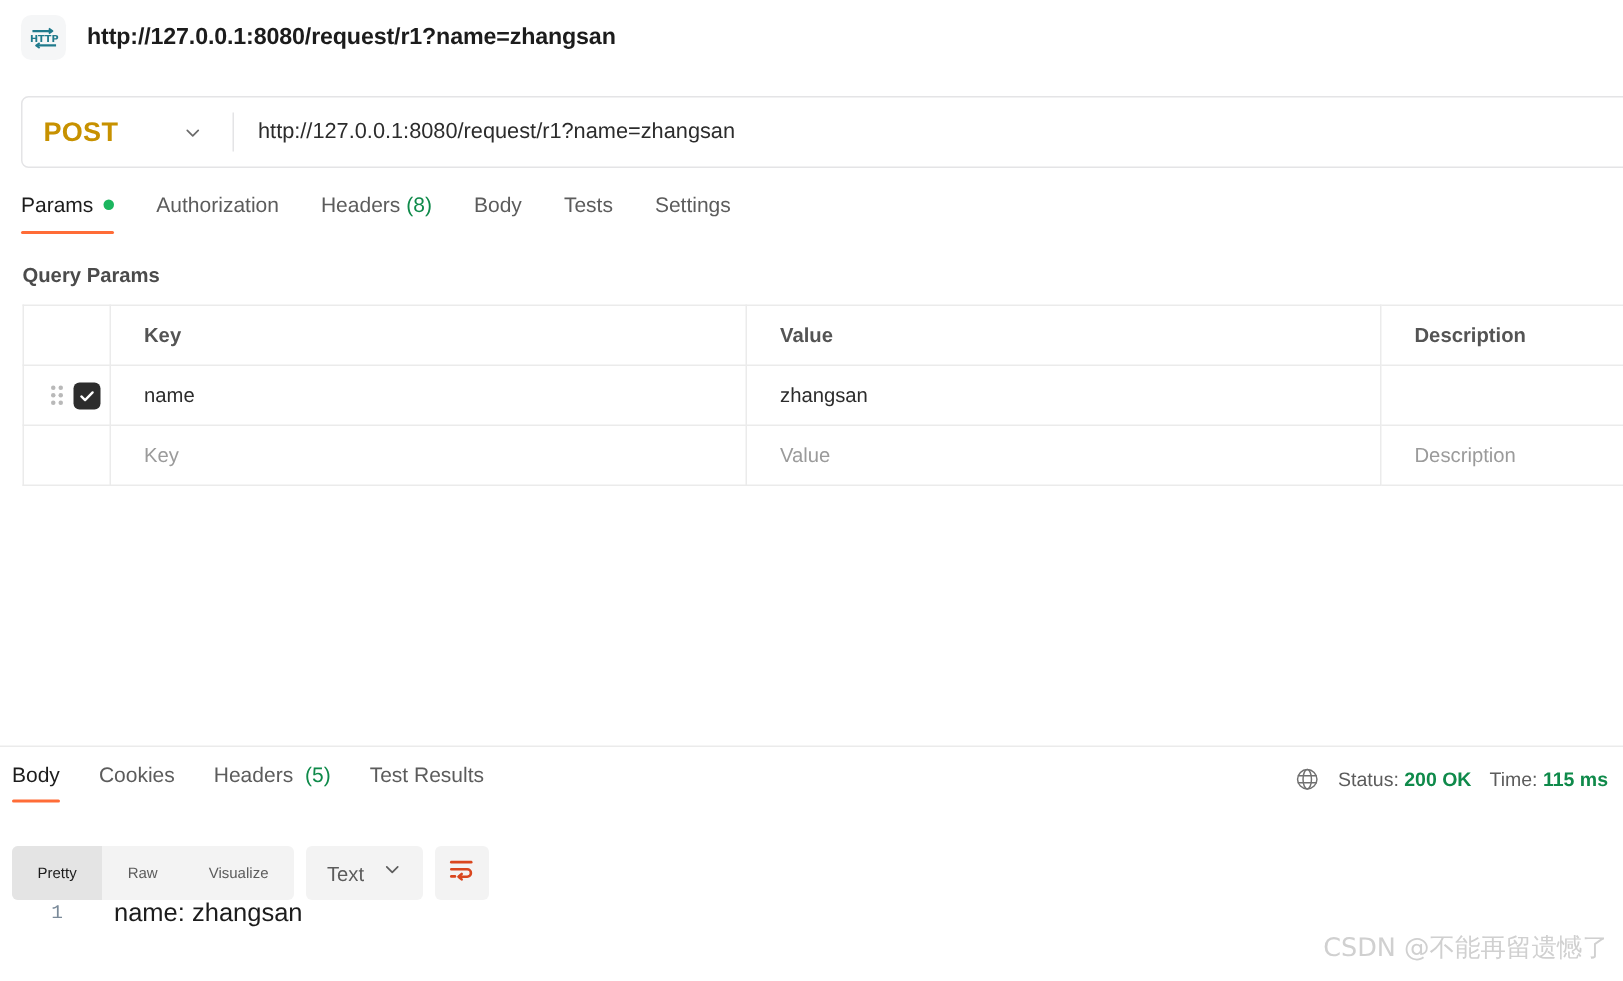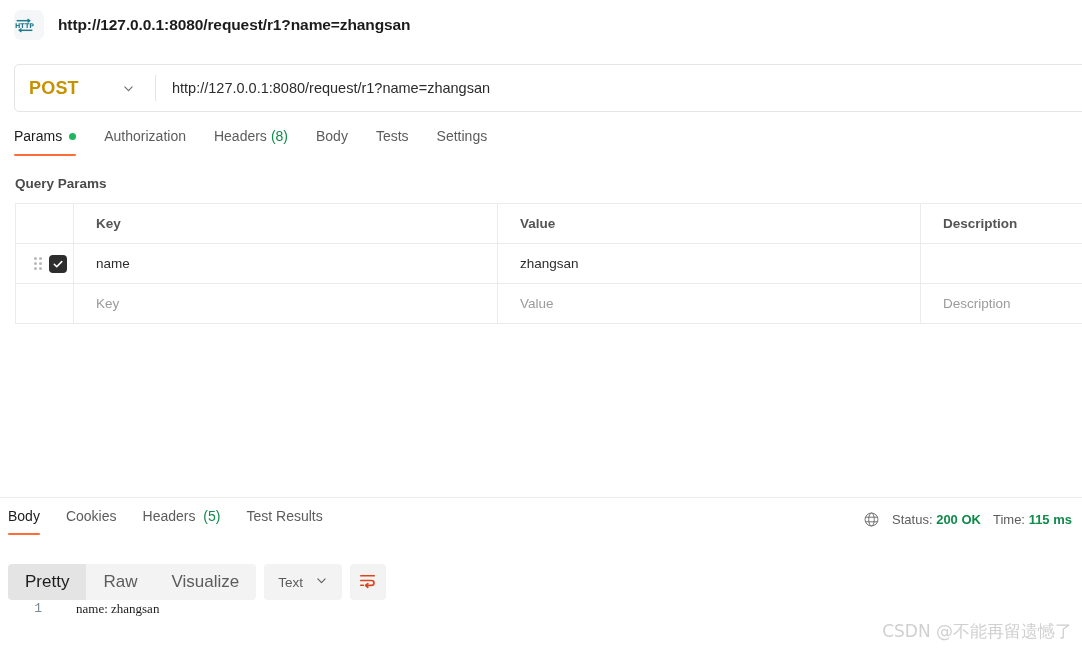"HTTP" .http-icon { justify-content: none -> center }
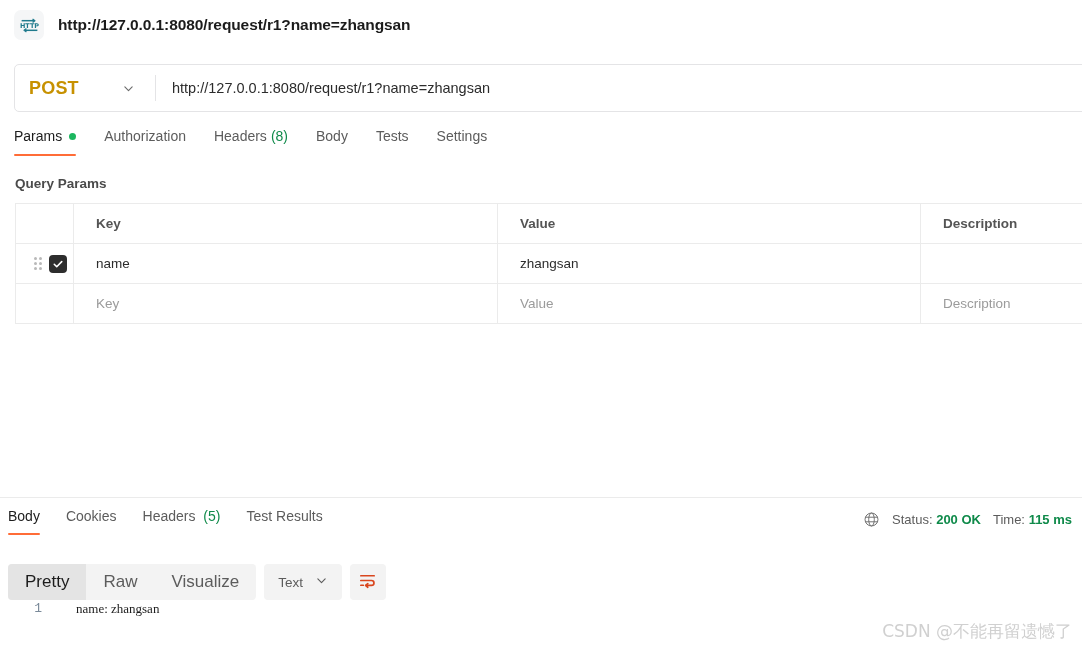"Pretty" .seg { font-size: 17px -> 10px }
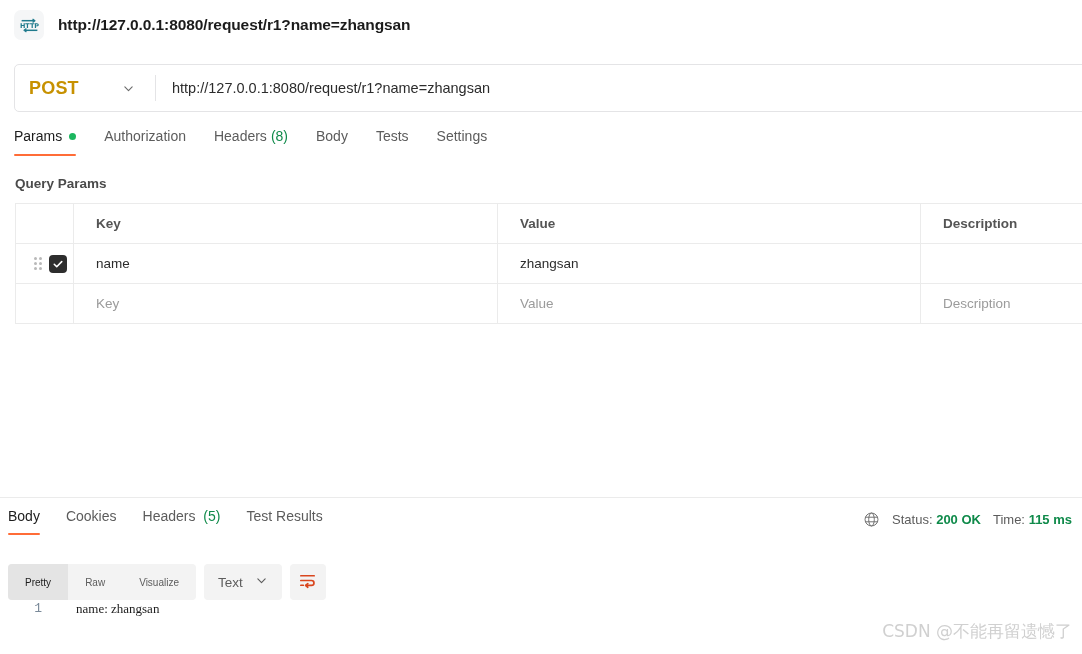"name: zhangsan" .code-line { font-family: Liberation Serif, serif -> Liberation Sans, sans-serif; font-size: 13px -> 17px }
